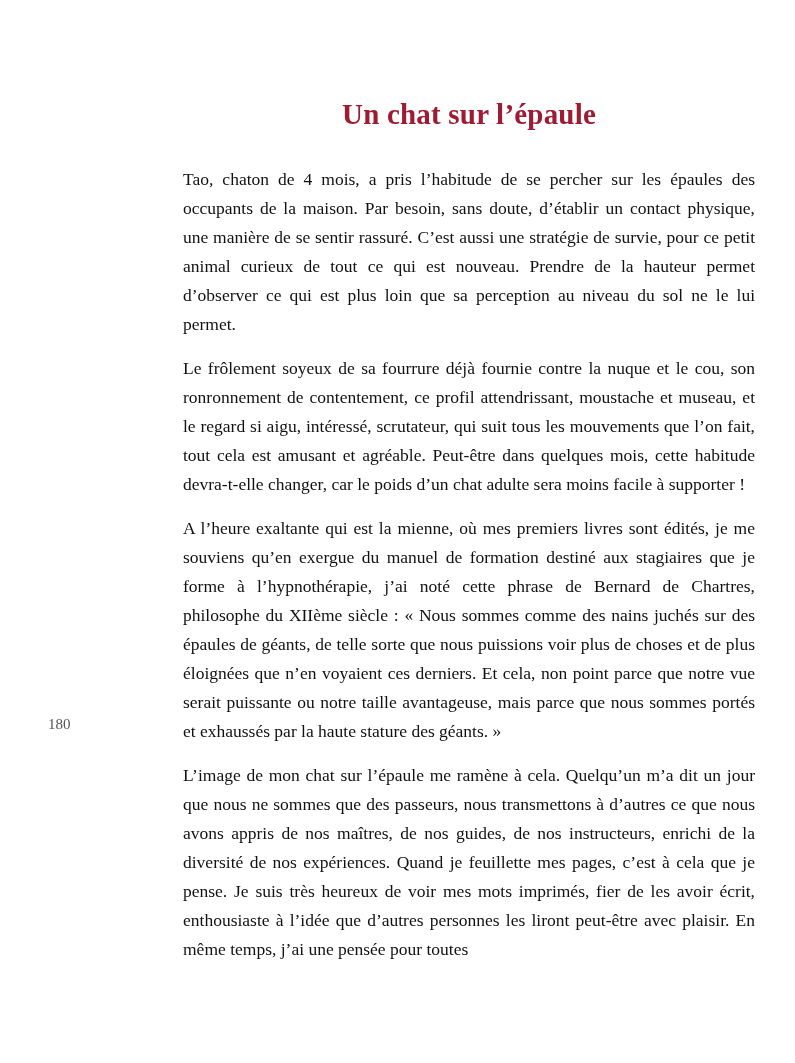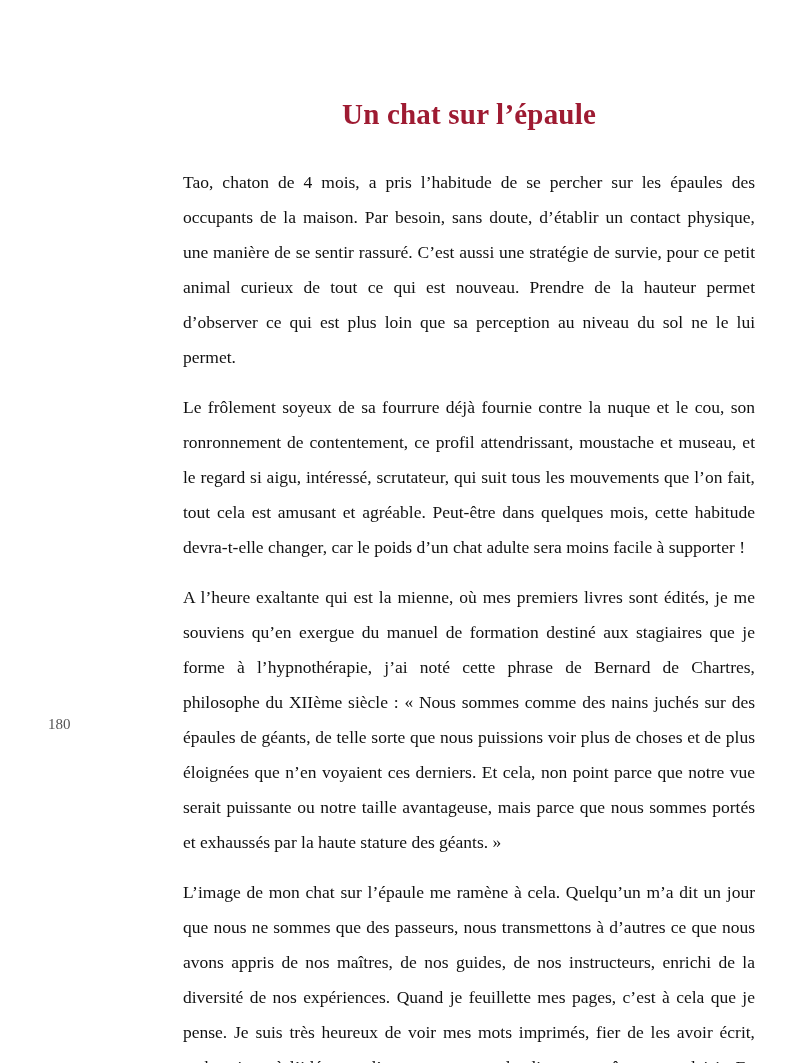"Tao, chaton de 4 mois," .body-text p { line-height: 35px -> 29px }
